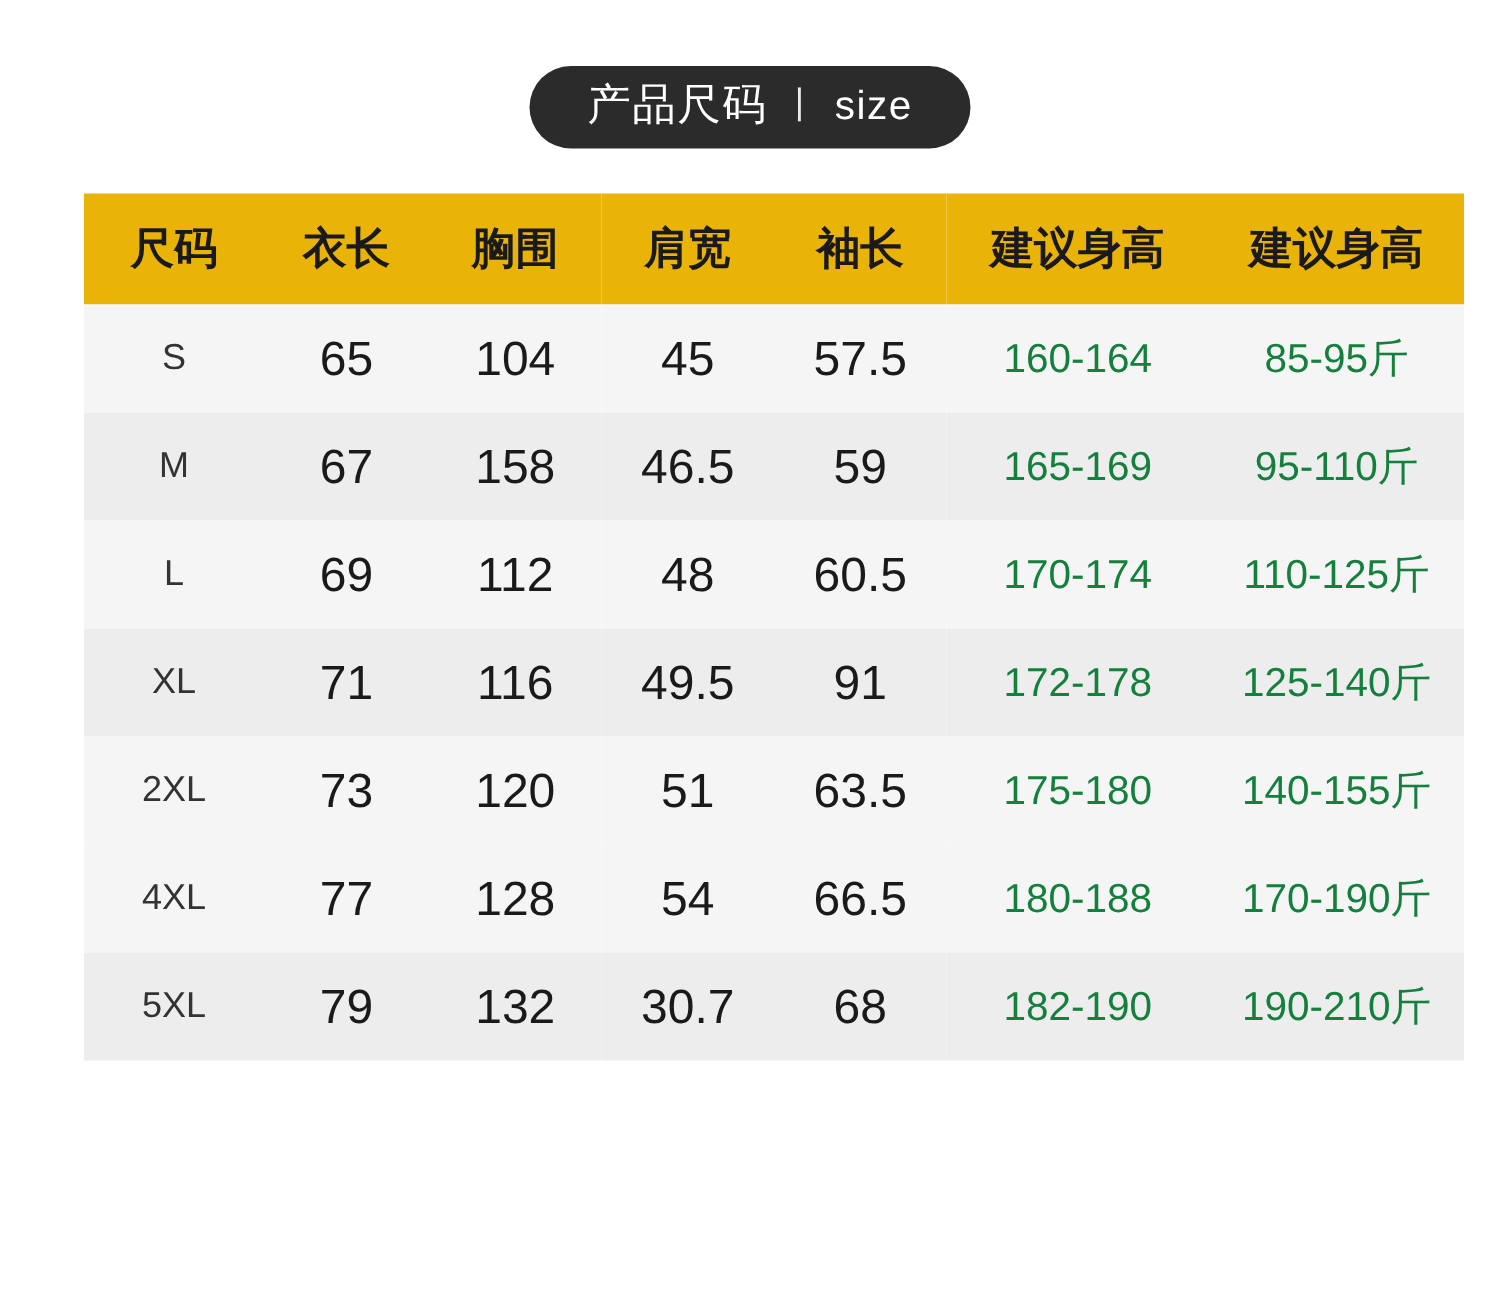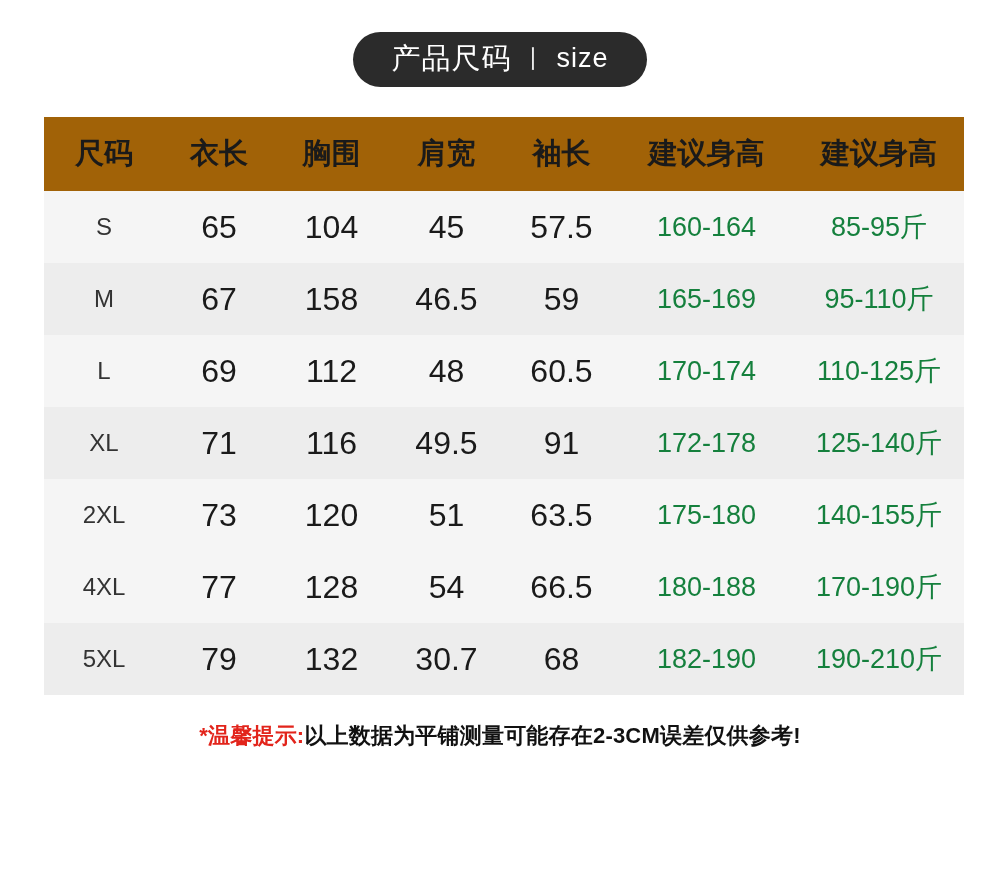"产品尺码" .page { padding: 4px -> 16px }
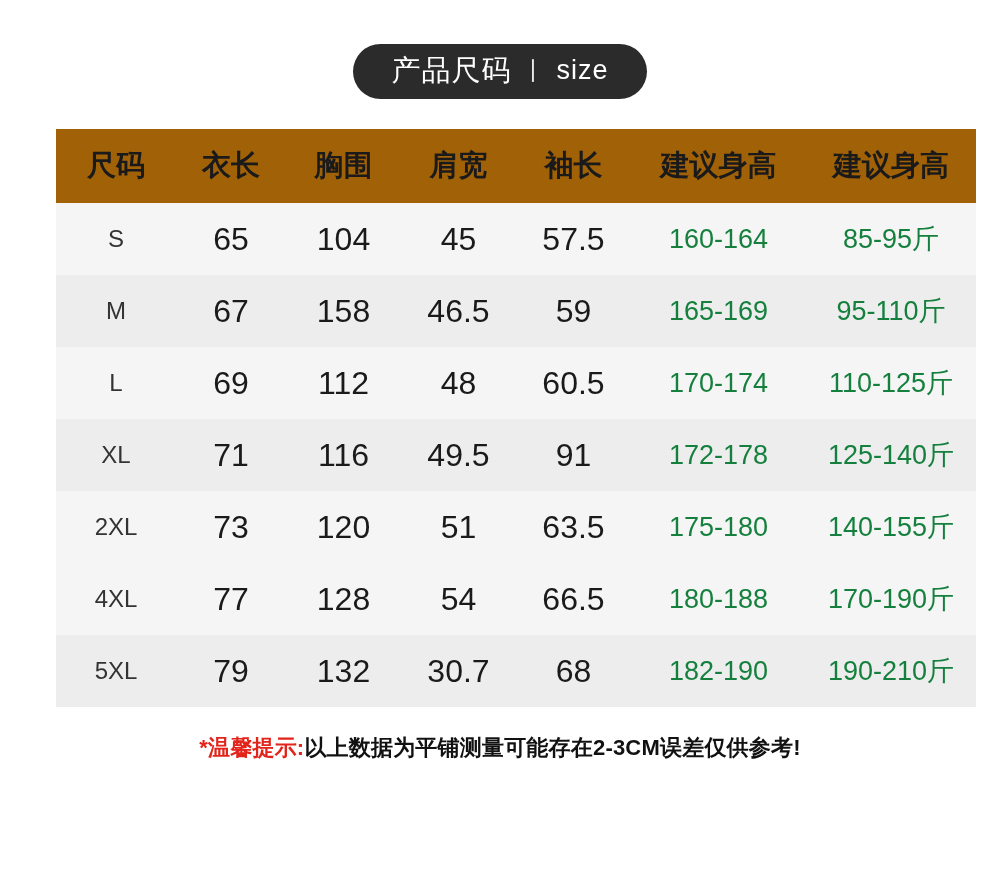"尺码" thead th { background: #a16207 -> #eab308 }
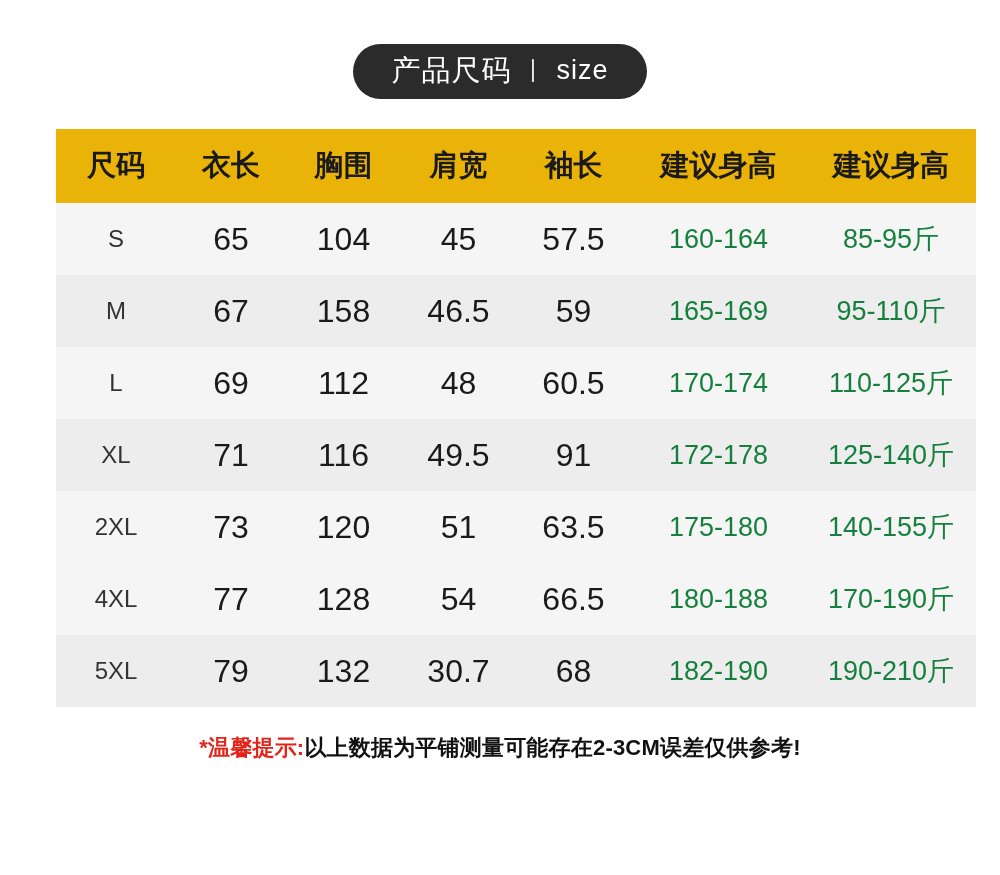"*温馨提示:以上数据为平铺测量可能存在2-3CM误差仅供参考!" div.footnote { html: <div> <span>*</span><span>温馨提示:</span><span>以上数据为平铺测量可能存在2-3CM误差仅供参考!</span> </div> -> none }
